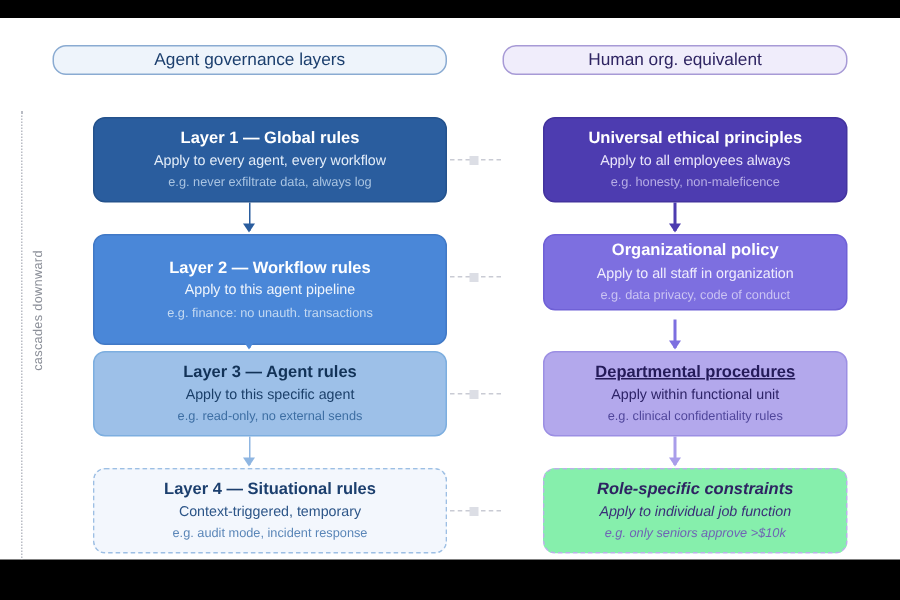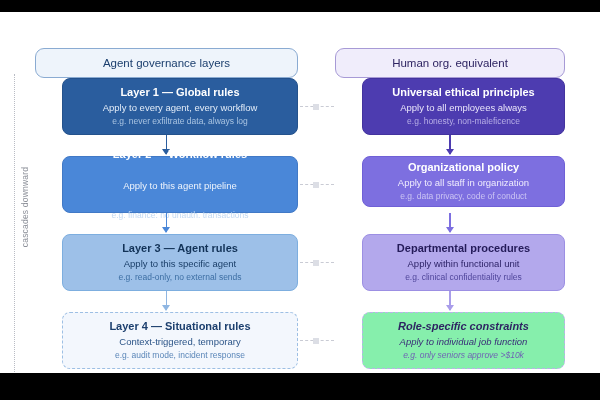"Agent governance layers" .header-box { height: 30px -> 20px; top: 36px -> 18px }
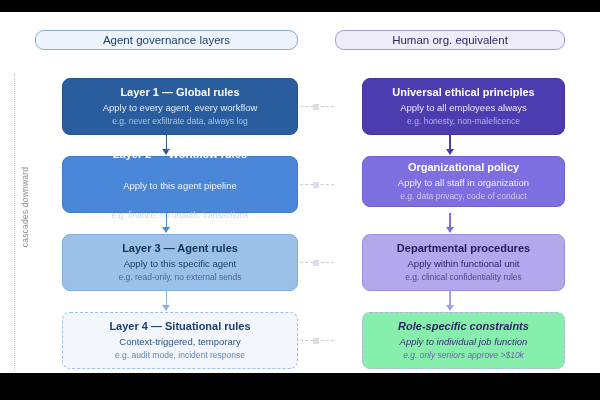"Layer 2 — Workflow rules" div.node { gap: 16px -> none; height: 57px -> 74px }
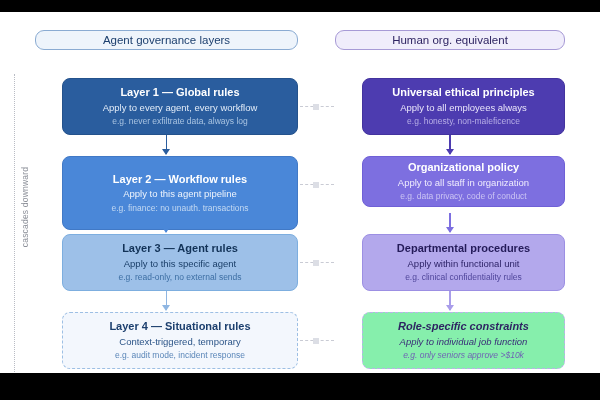"Departmental procedures" .n-r3 .t1 { text-decoration: none -> underline }
